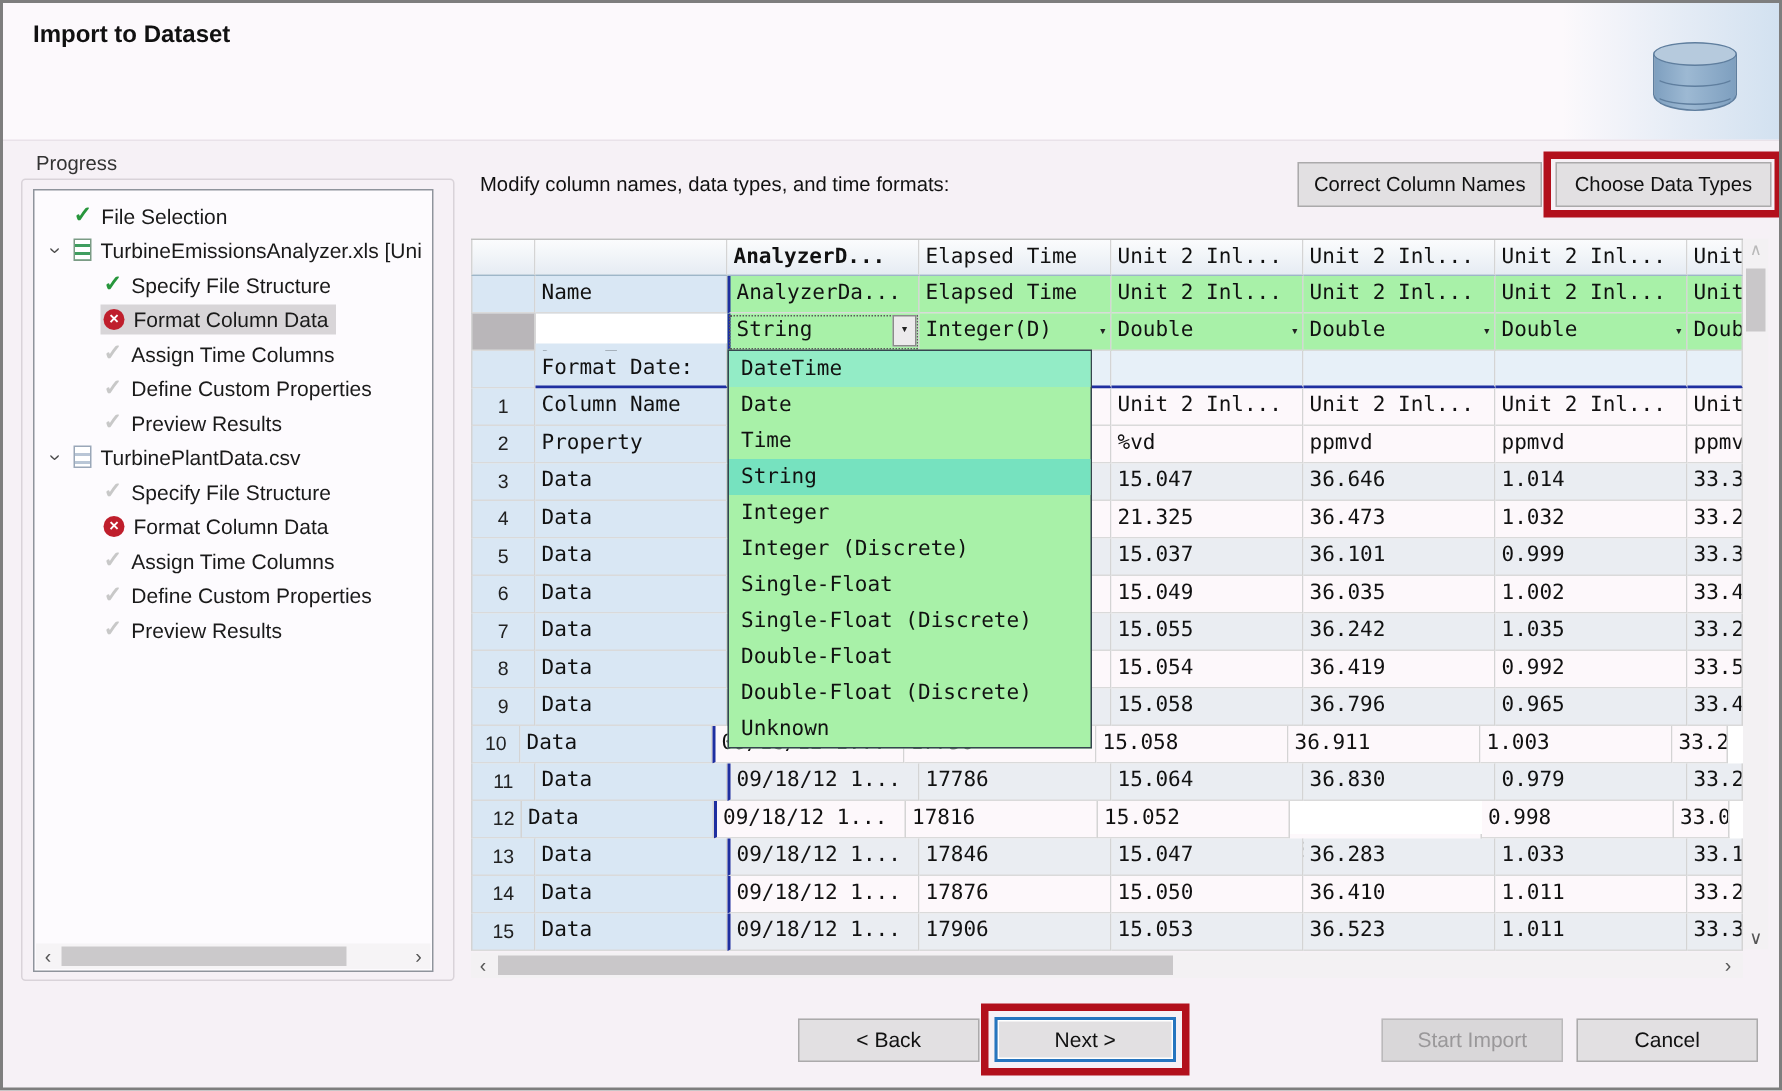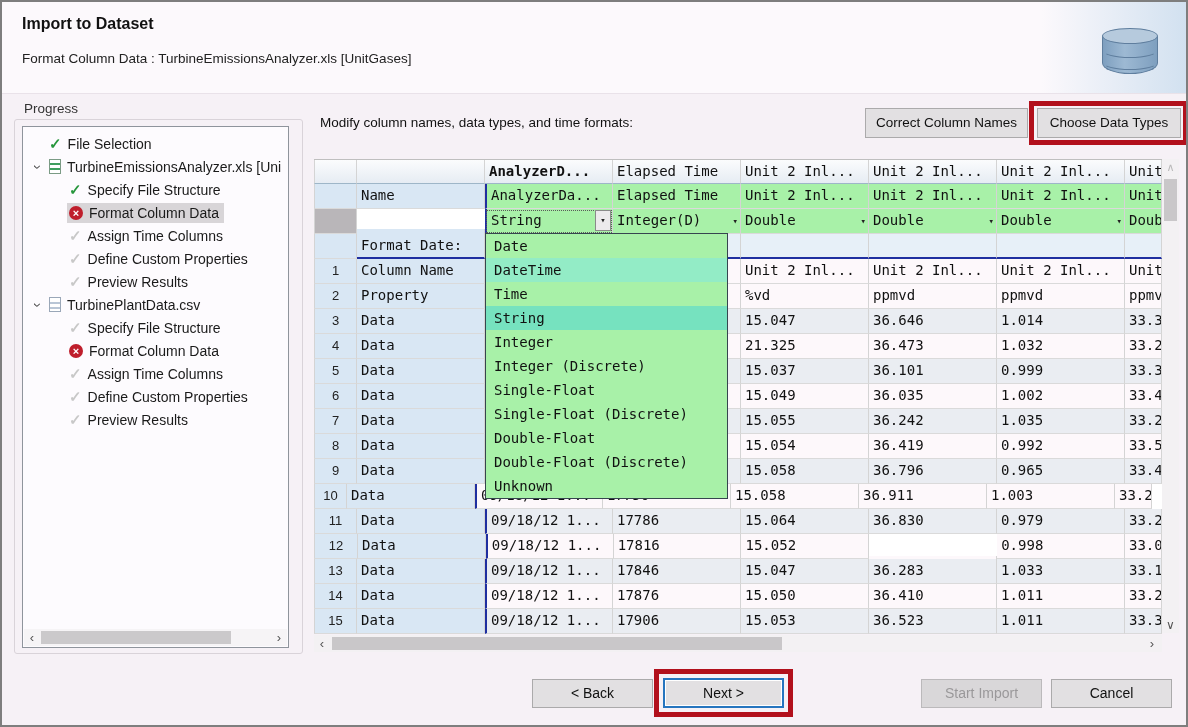"Format Column Data :" div.subtitle { html: <div>Format Column Data : TurbineEmissionsAnalyzer.xls [UnitGases]</div> -> none }
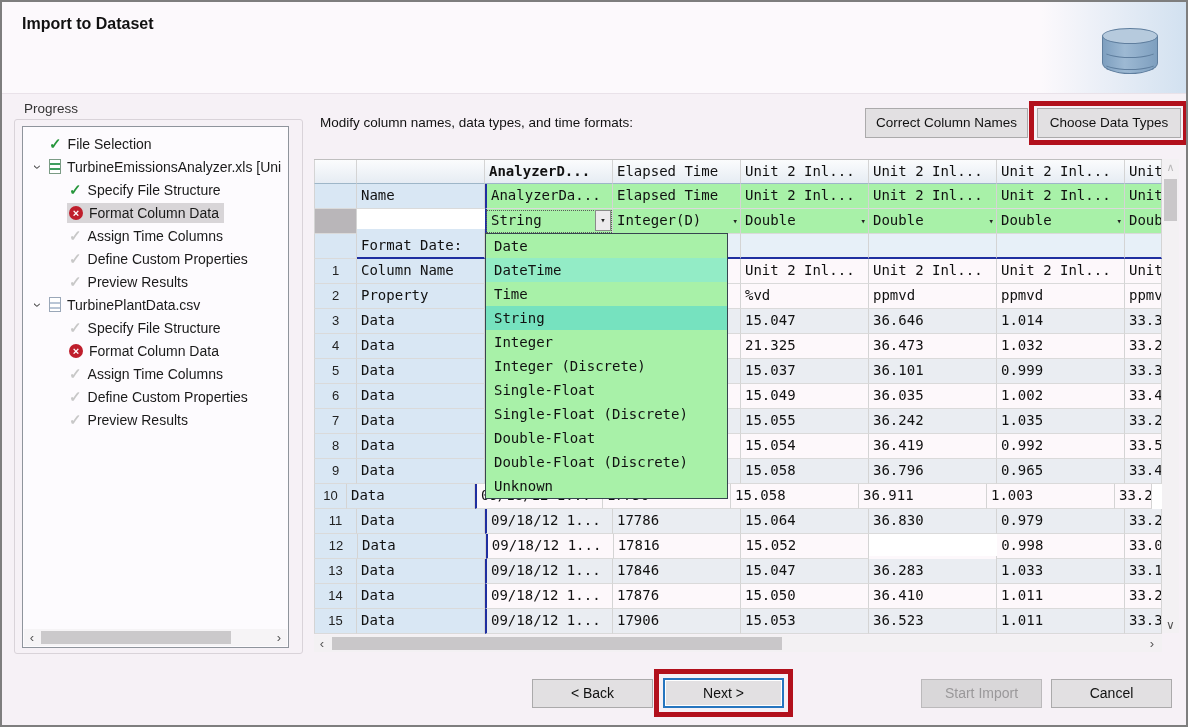"Date" div.dd-item { order: before "DateTime" -> after "DateTime" }
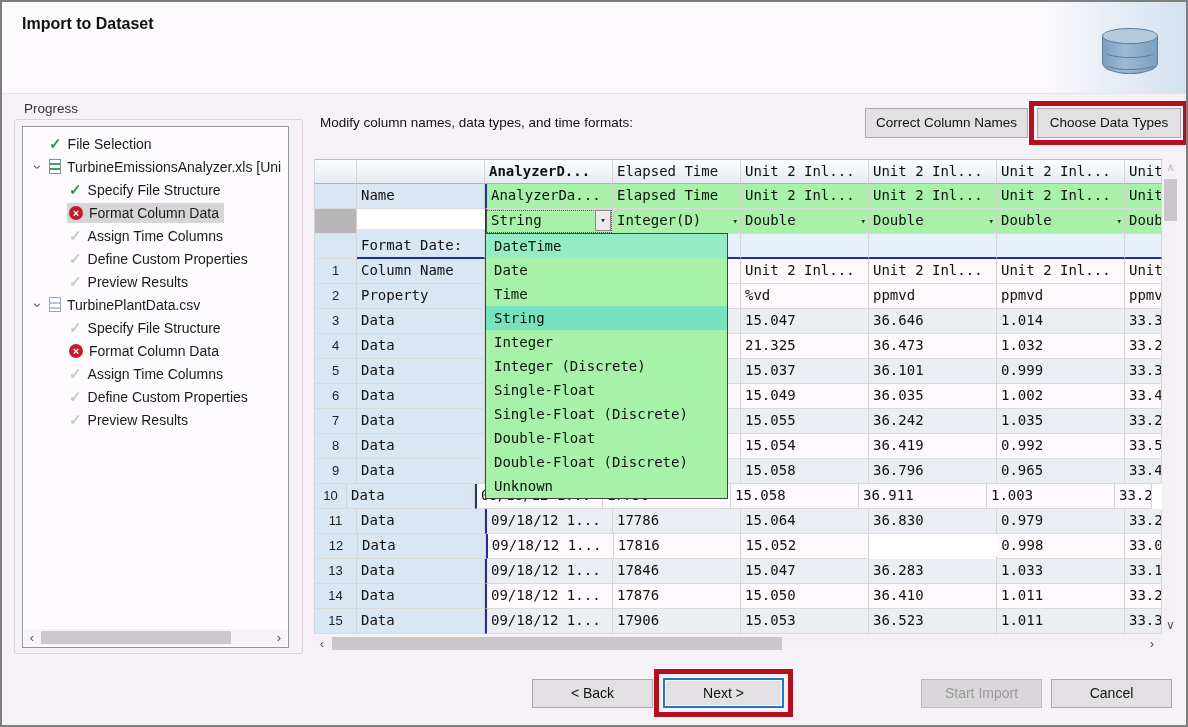"12" div.t-c { text-align: none -> right; width: 44px -> 34px }
